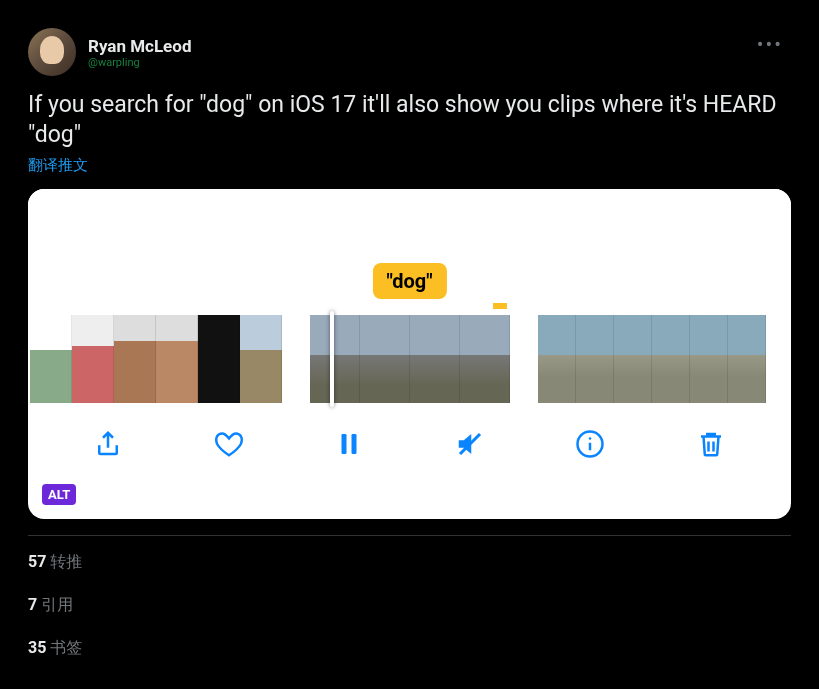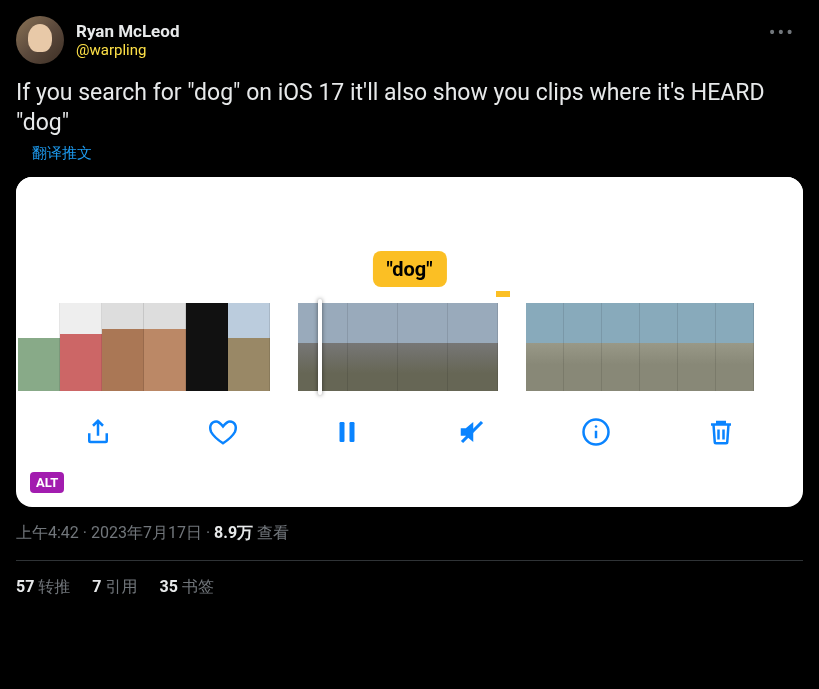"Ryan McLeod" .tweet { padding: 16px -> 28px }
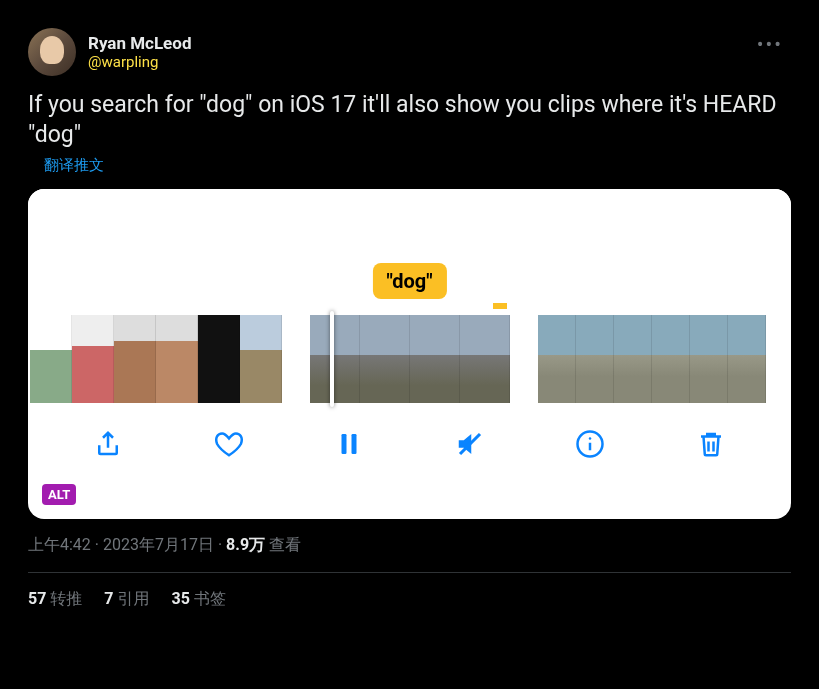"@warpling" .handle { color: #fde047 -> #15803d; font-size: 15px -> 11px }
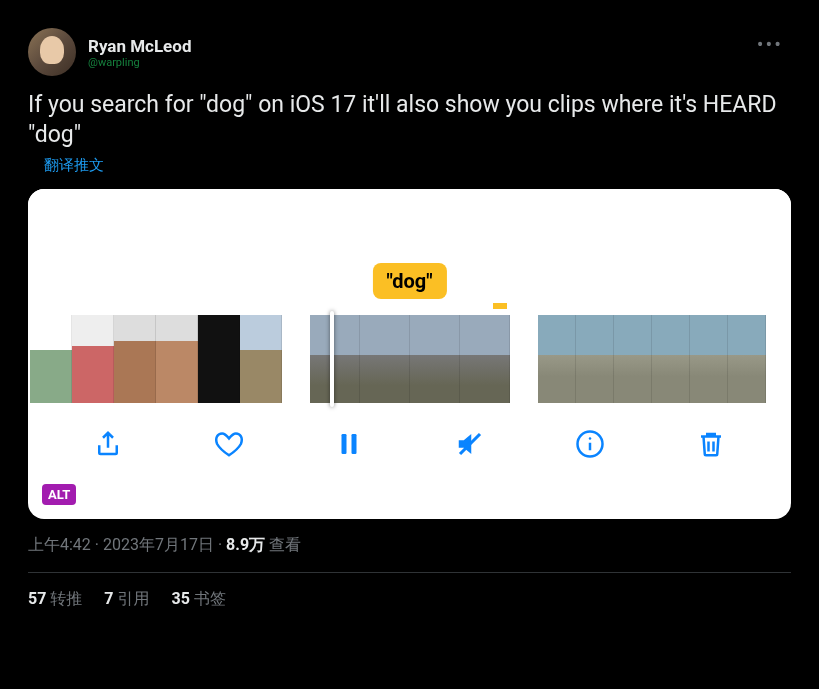"翻译推文" .translate { margin-left: 16px -> none }
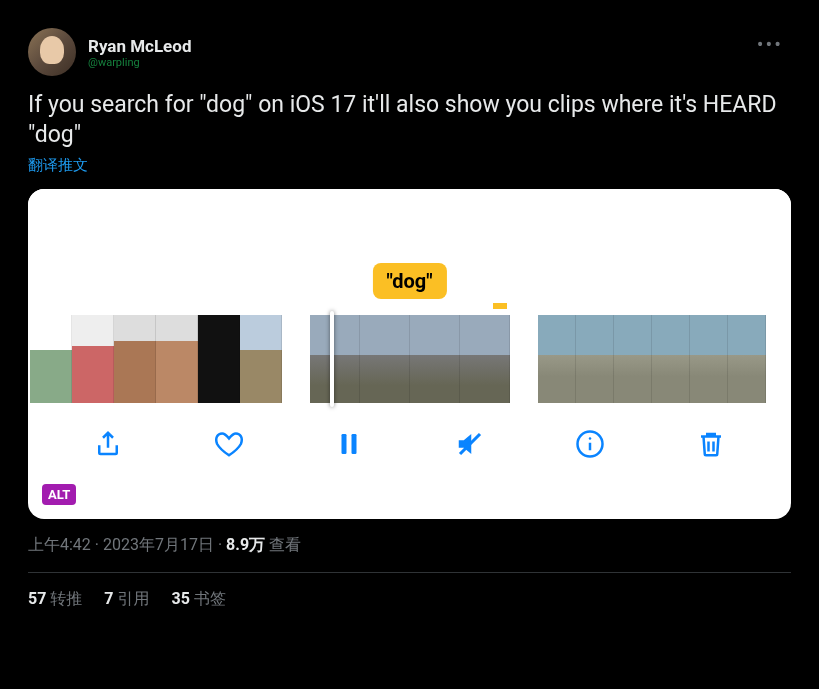"ALT" .alt-badge { background: #a21caf -> #6d28d9 }
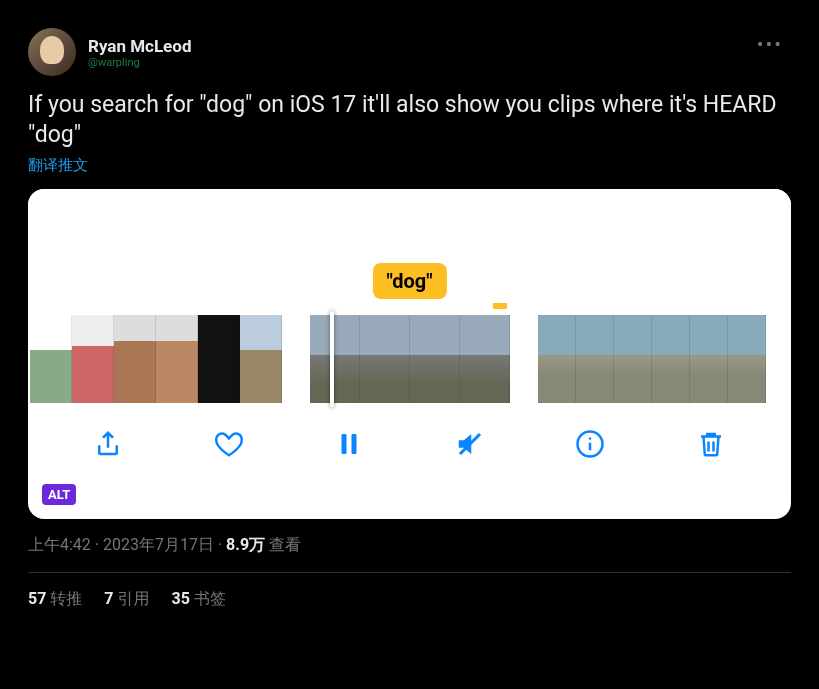"上午4:42 · 2023年7月17日 · 8.9万" div.meta { html: <div> <span>上午4:42</span><span> · </span><span>2023年7月17日</span><span> · </span><span>8.9万</span><span> 查看</span> </div> -> none }
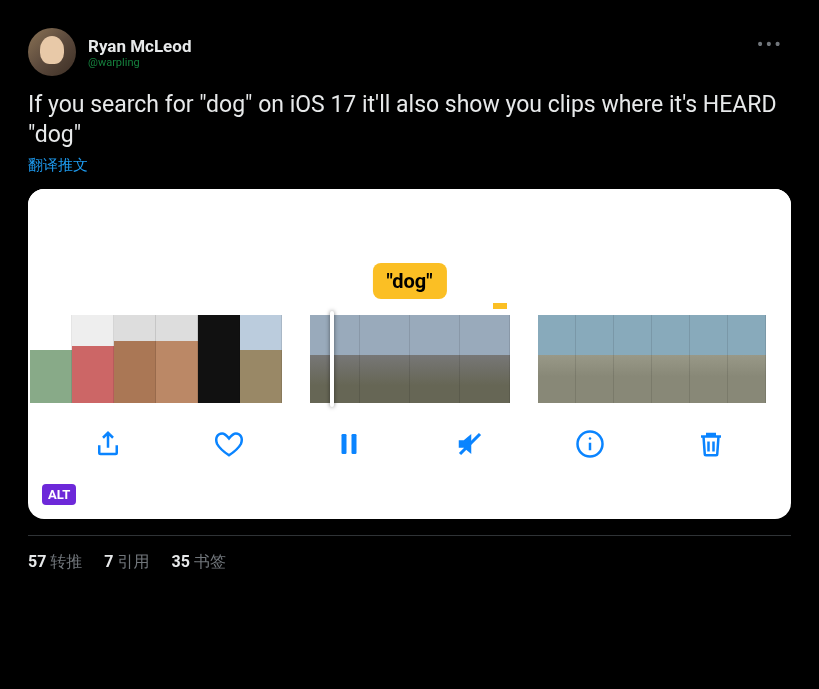"57 转推" .stats { flex-direction: none -> column }
